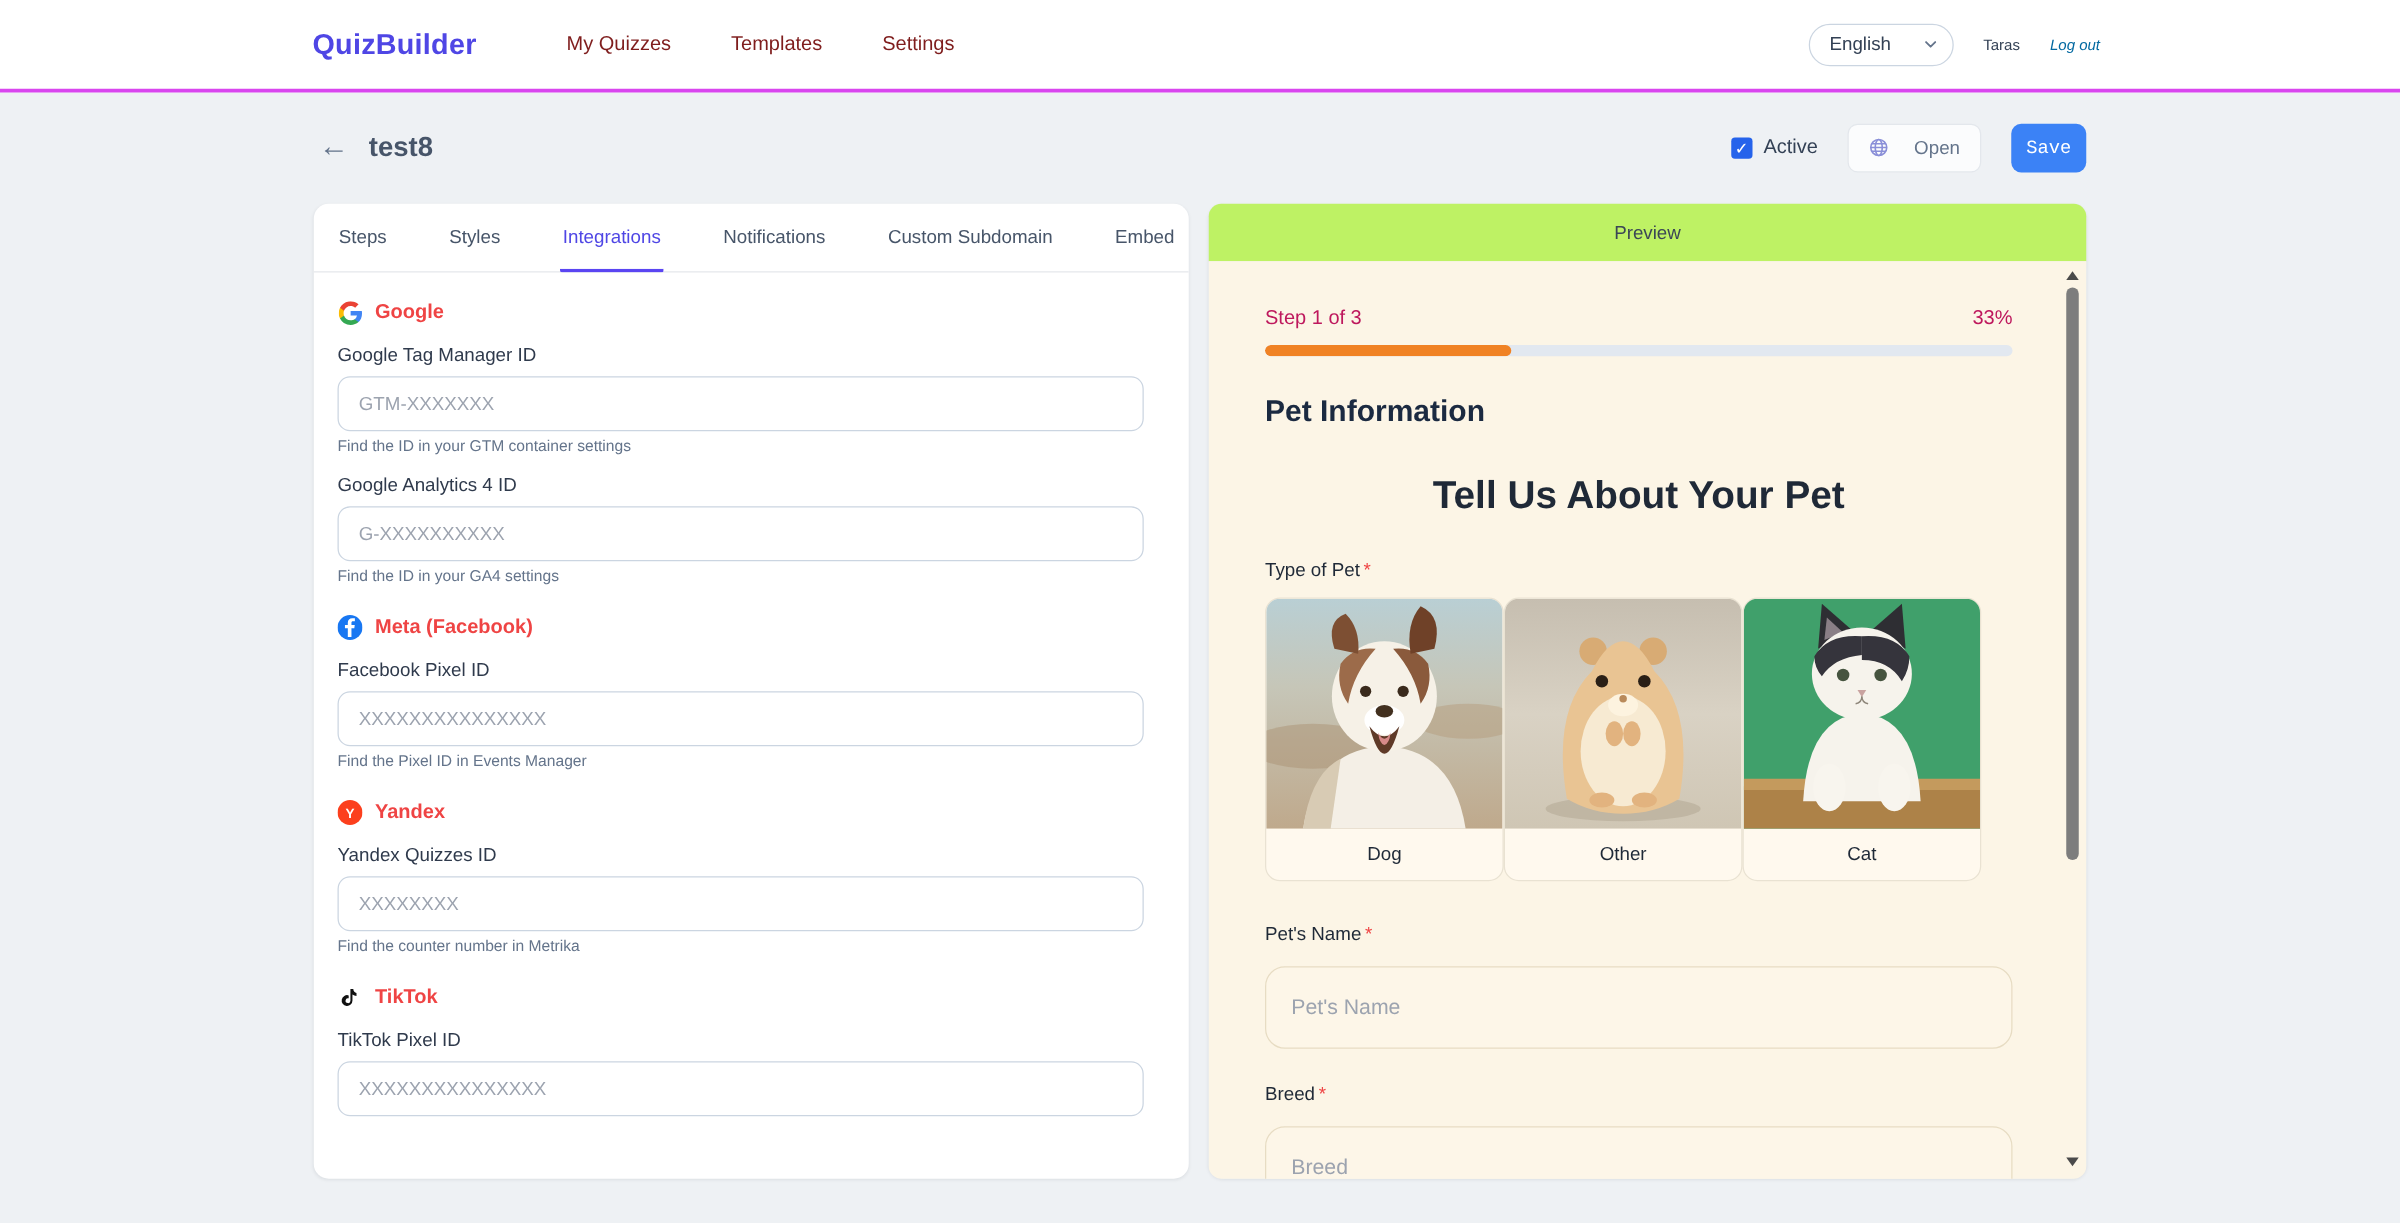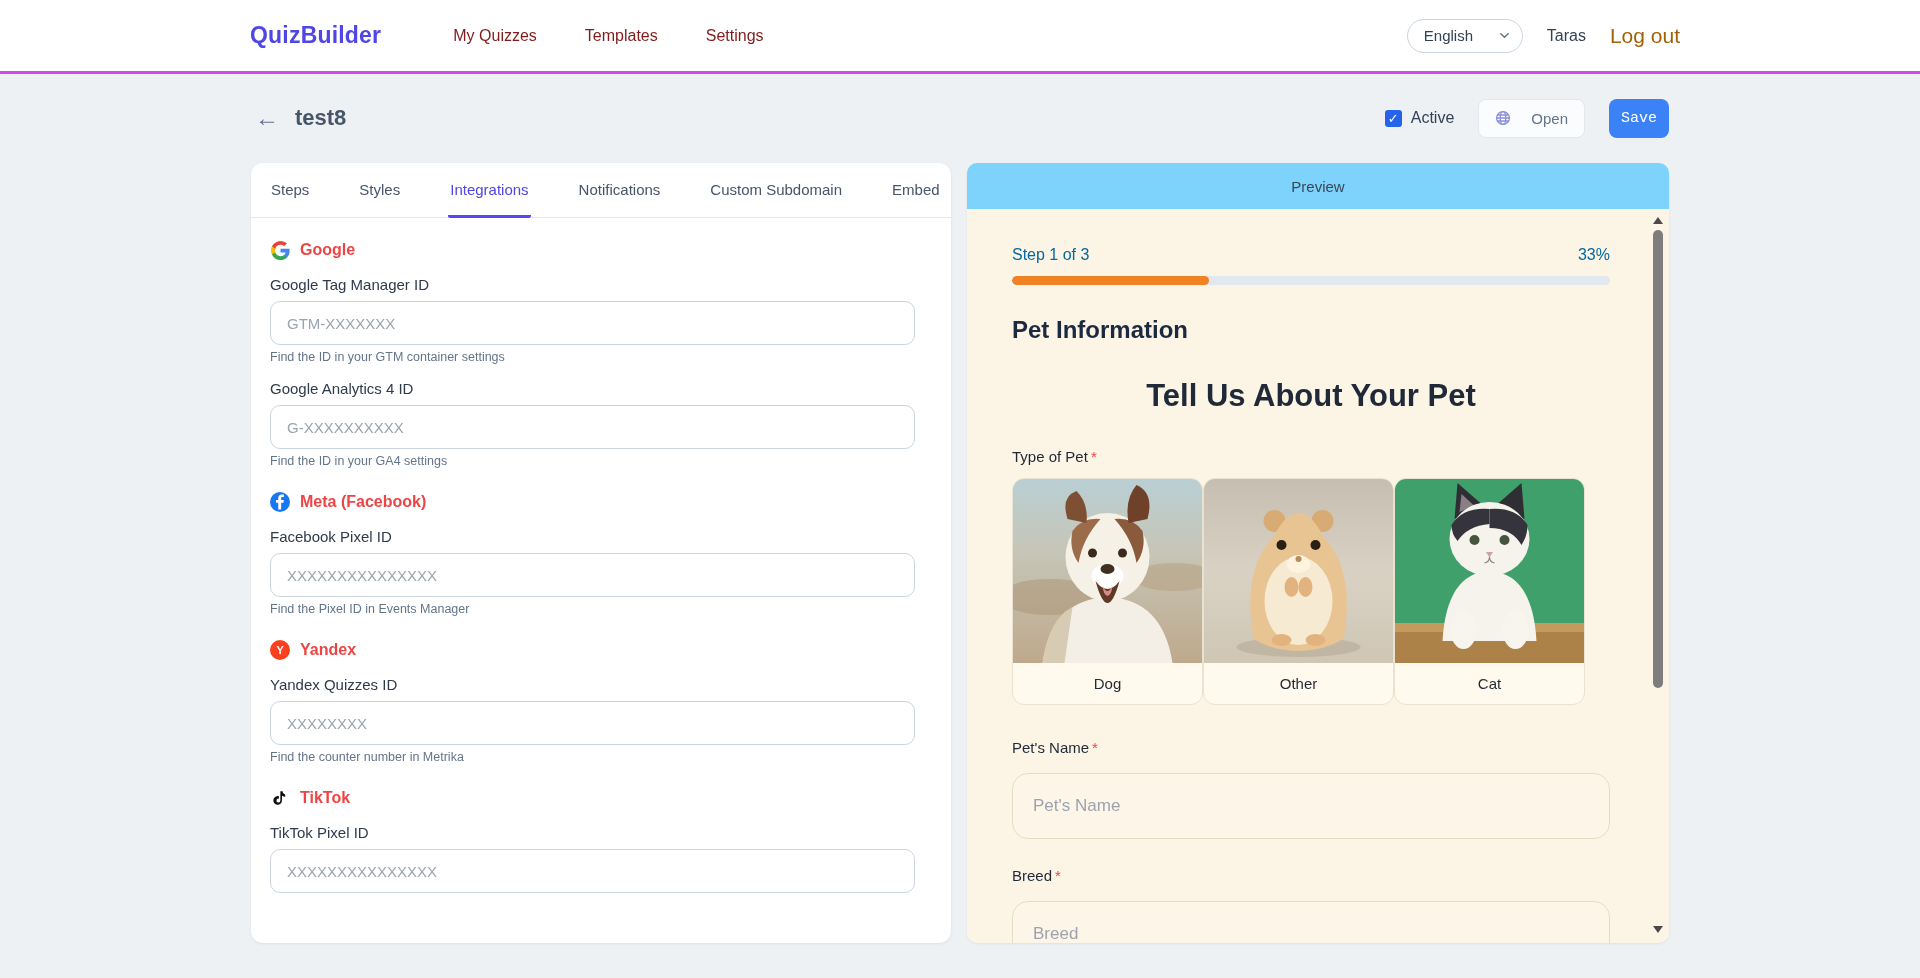"Taras" .nav-user { font-size: 16px -> 12px }
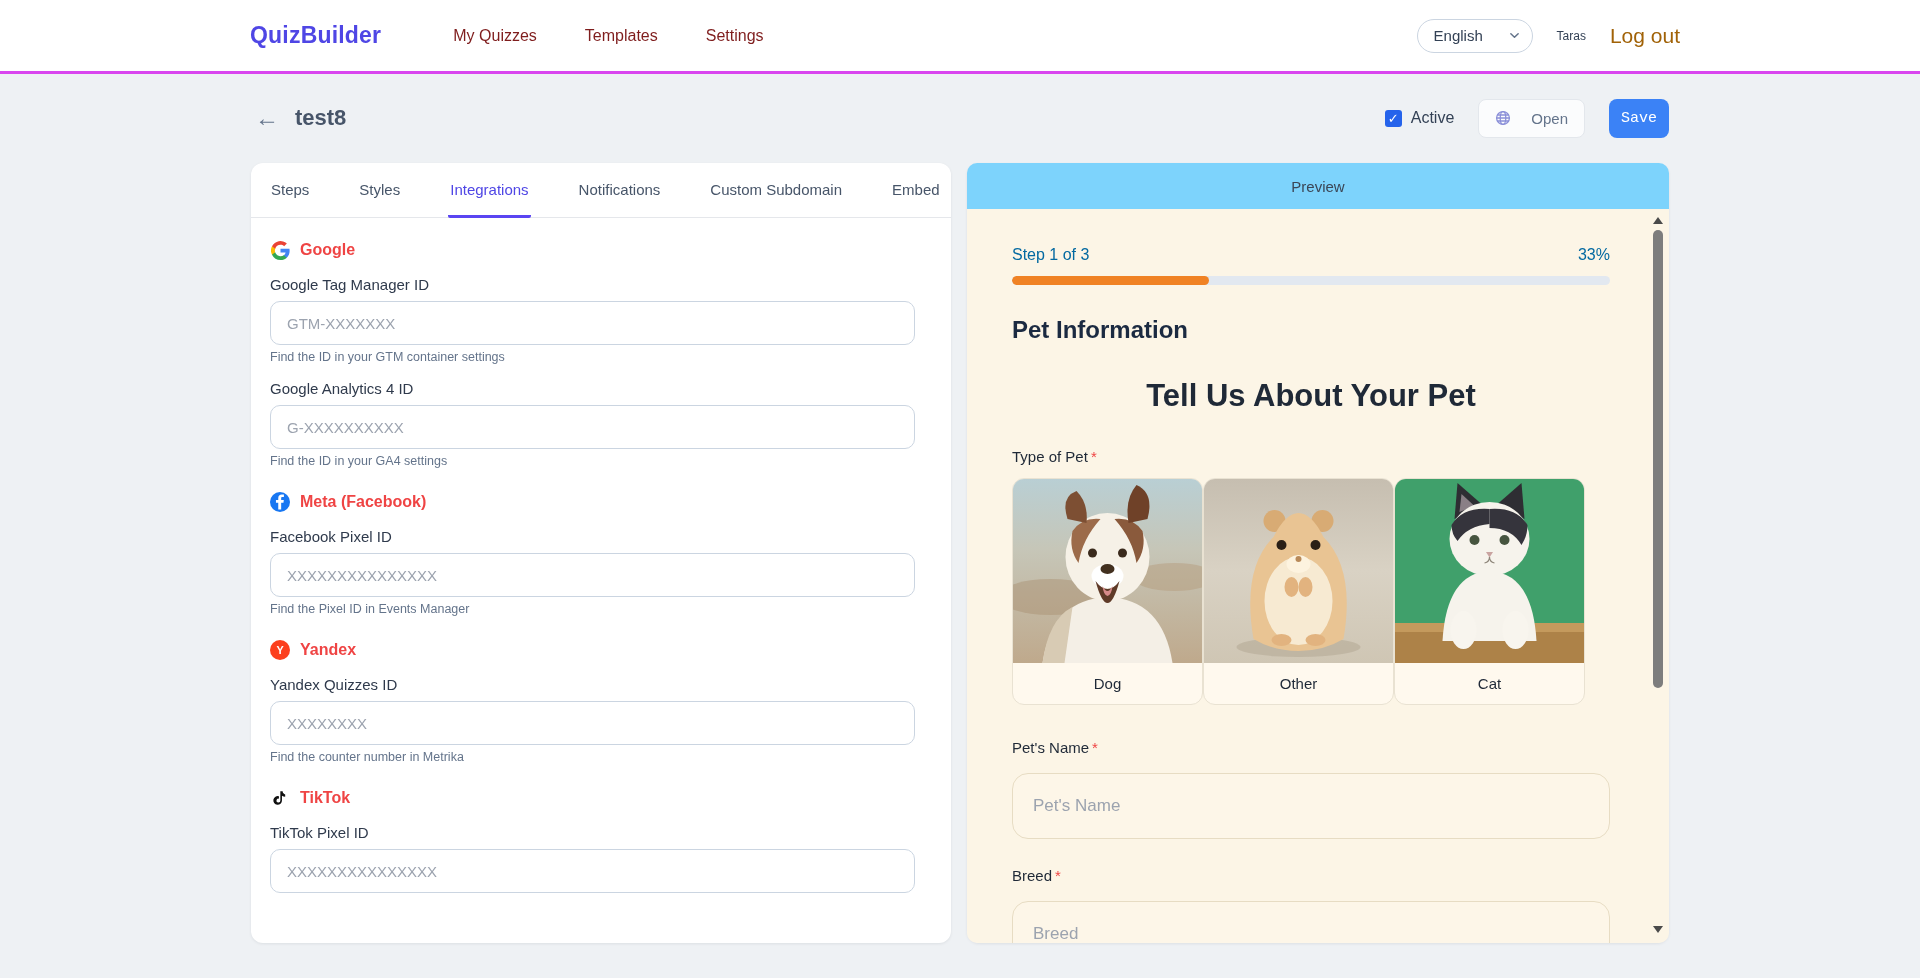"Log out" .nav-logout { color: #a16207 -> #0369a1; font-size: 21px -> 12px; font-style: none -> italic }
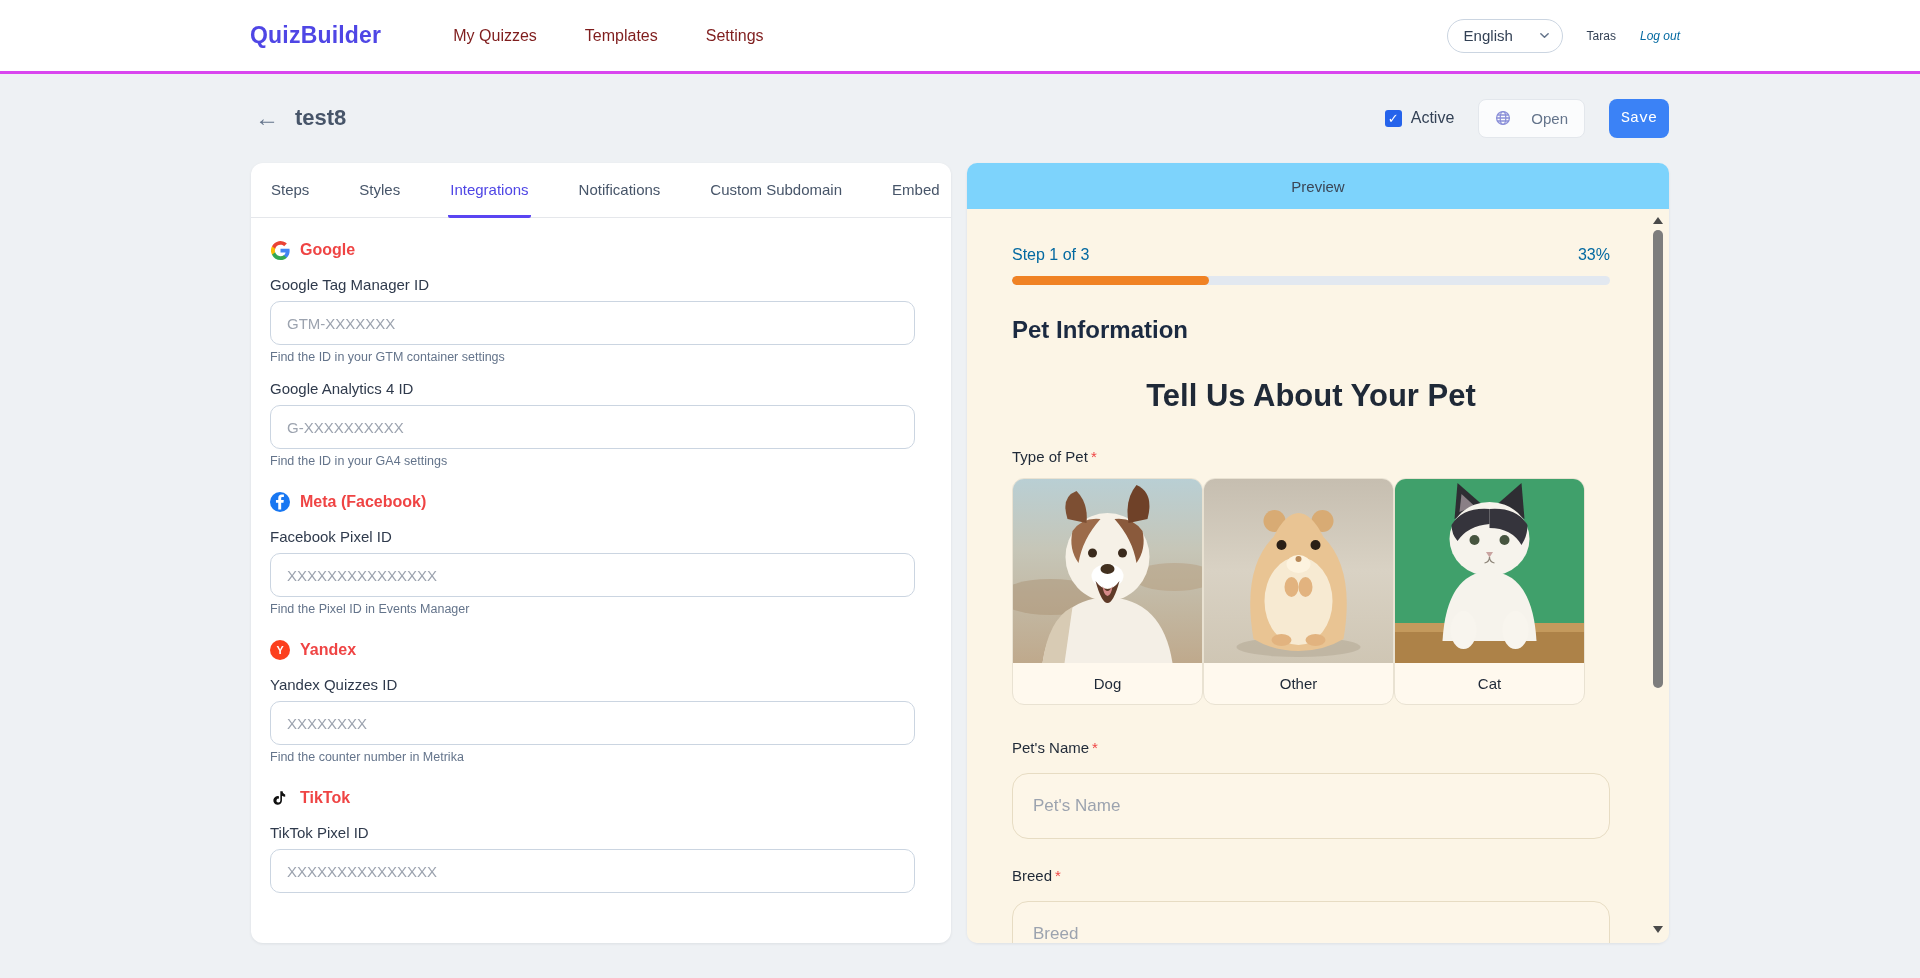"Preview" .preview-header { background: #7dd3fc -> #bef264 }
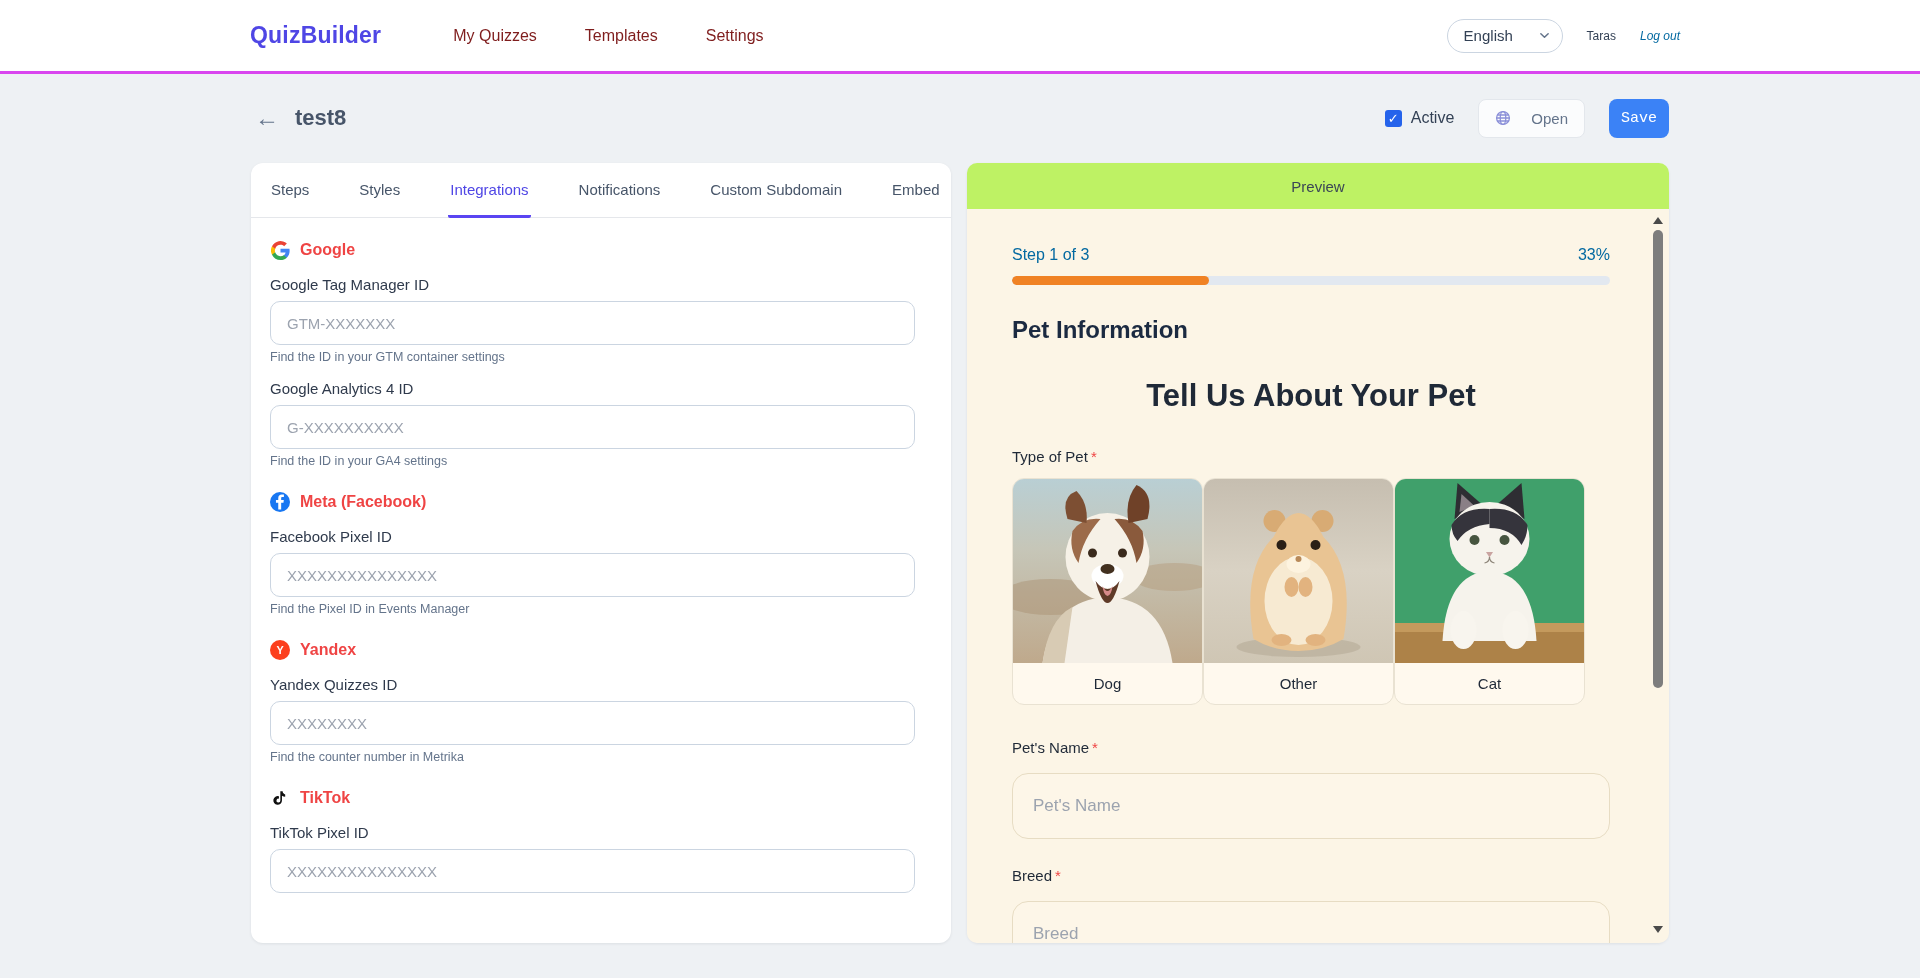"Step 1 of 3" .step-row { color: #0369a1 -> #be185d }
